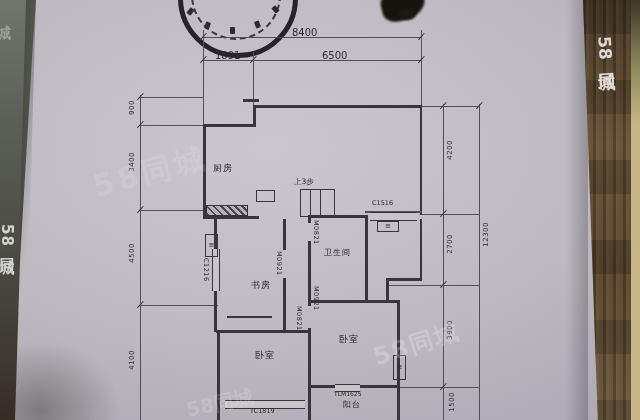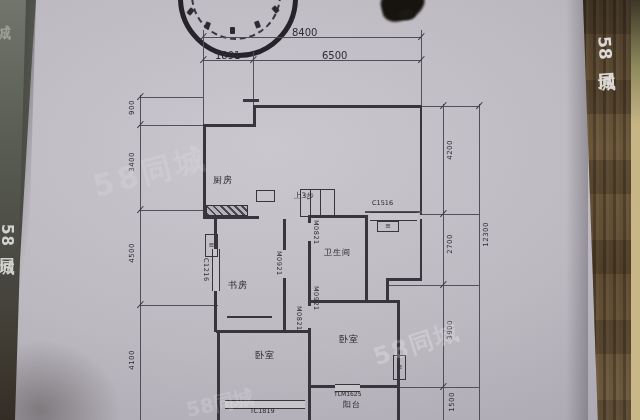"厨房" div.abs { top: 174px -> 162px }
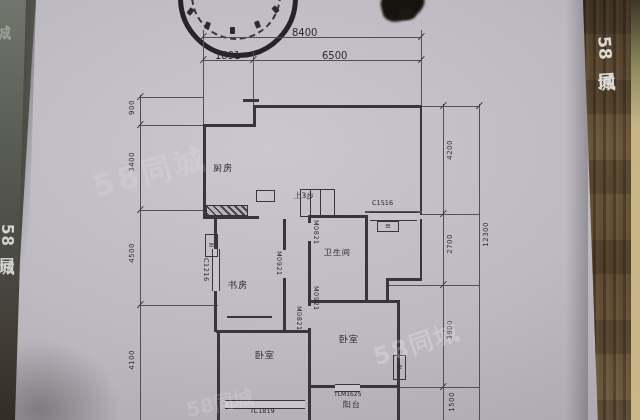"上3步" div.abs { top: 191px -> 177px }
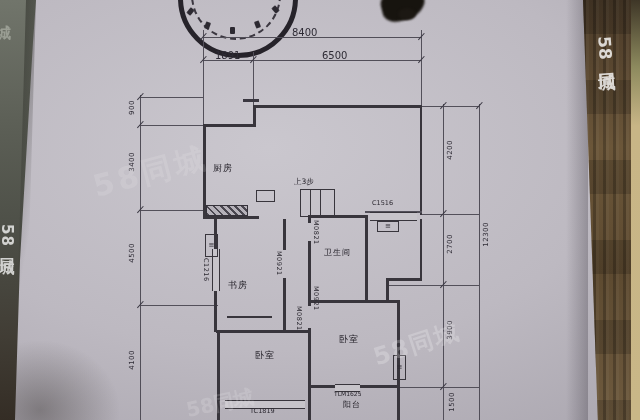"书房" div.abs { left: 228px -> 251px }
